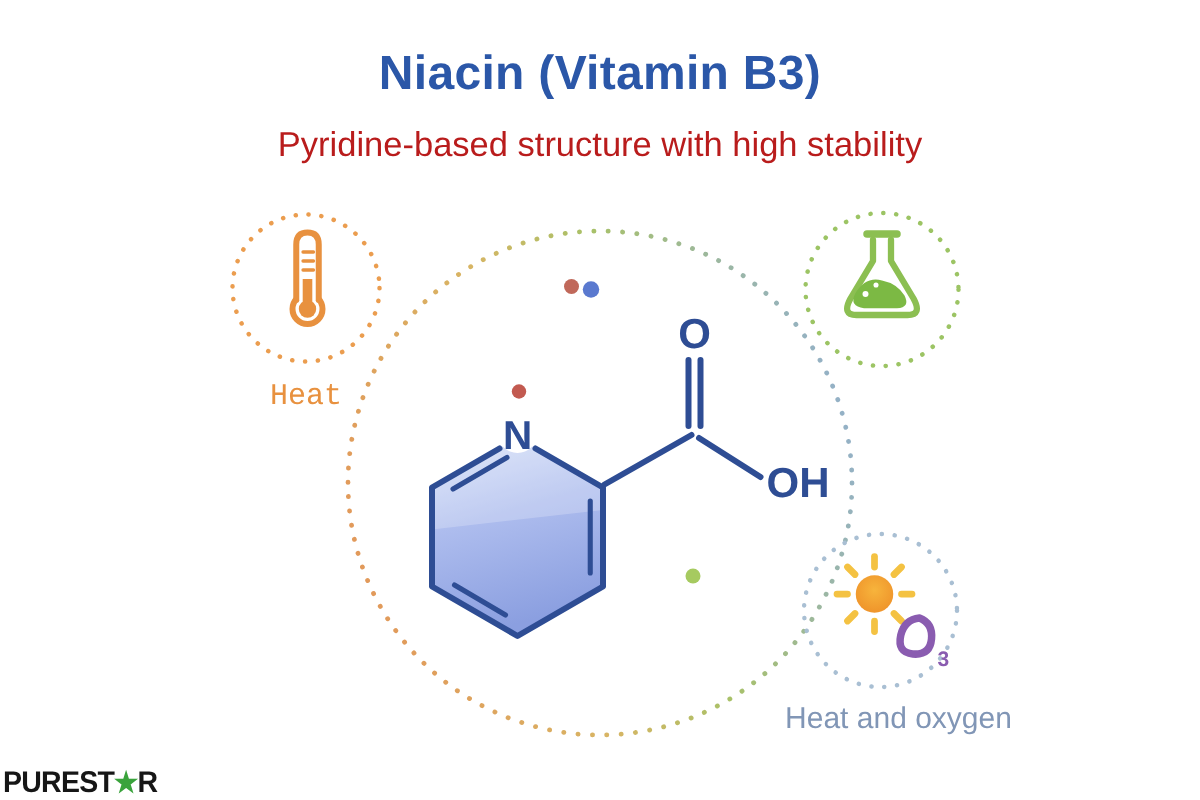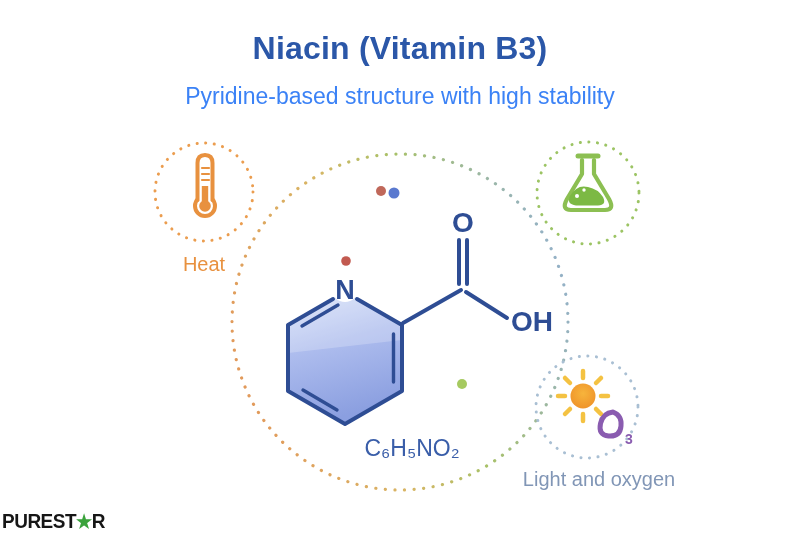"Pyridine-based structure with high" .page-subtitle { color: #3b82f6 -> #b91c1c }
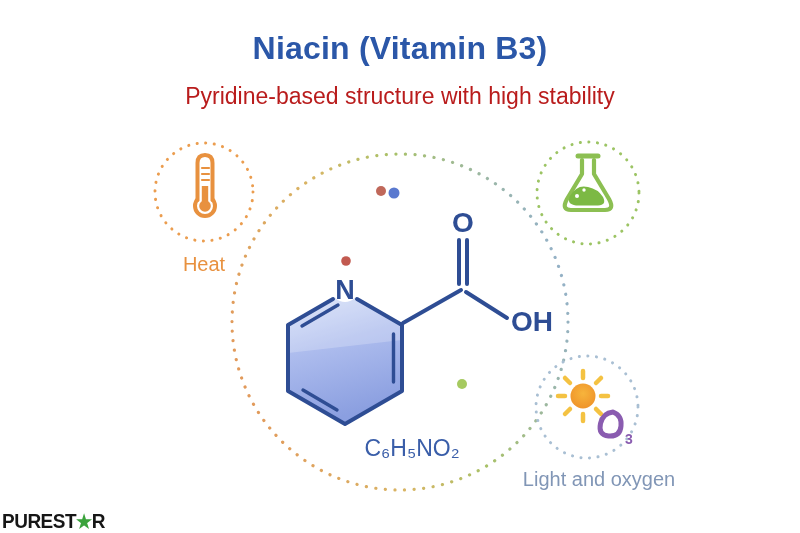"Heat" .heat-label { font-family: none -> Liberation Mono, monospace }
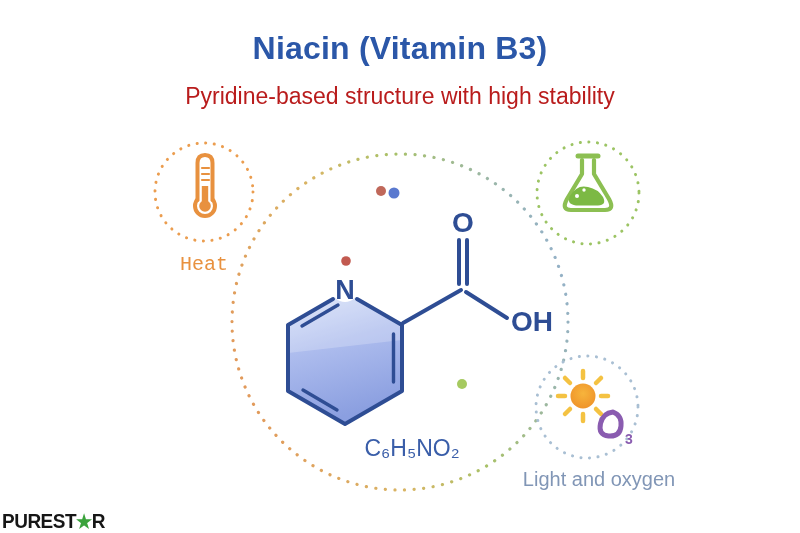"C₆H₅NO₂" div.formula { html: <div>C₆H₅NO₂</div> -> none }
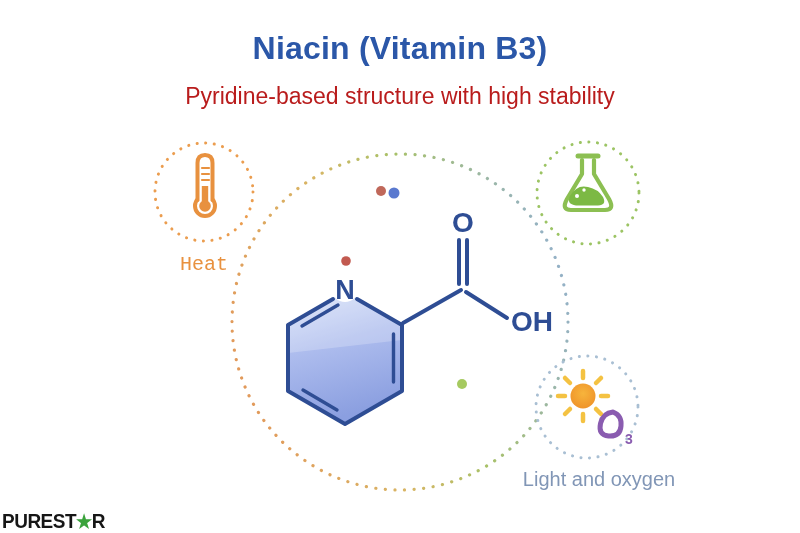"Light and oxygen" div.factor-label { text: Light -> Heat }
